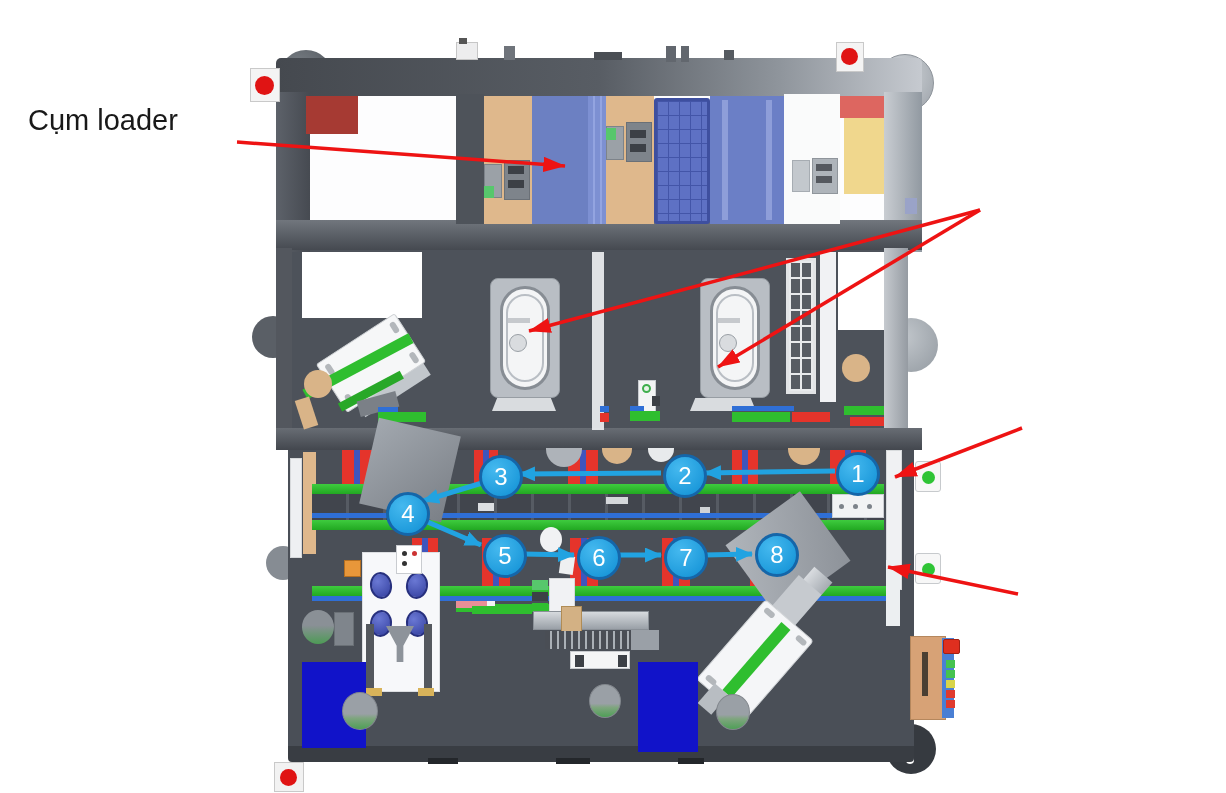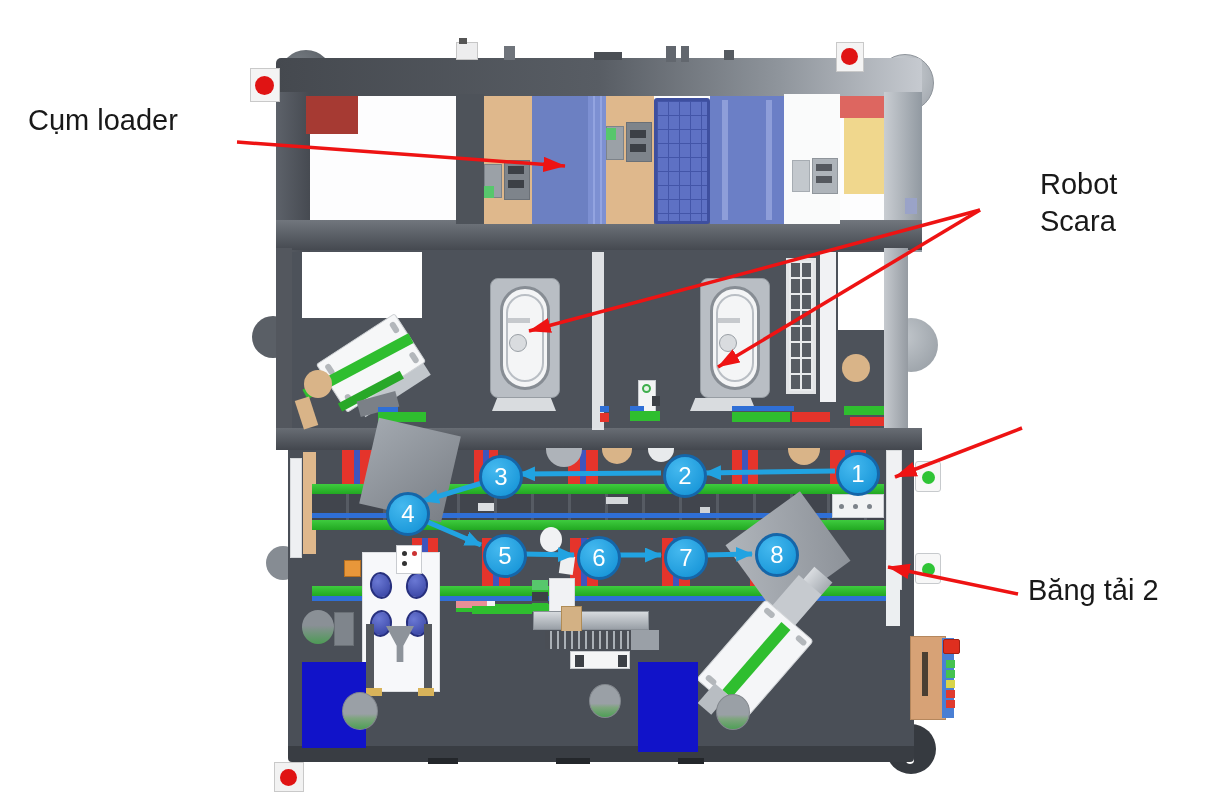"Robot" div.label { html: <div> <span>Robot</span> <span>Scara</span> </div> -> none }
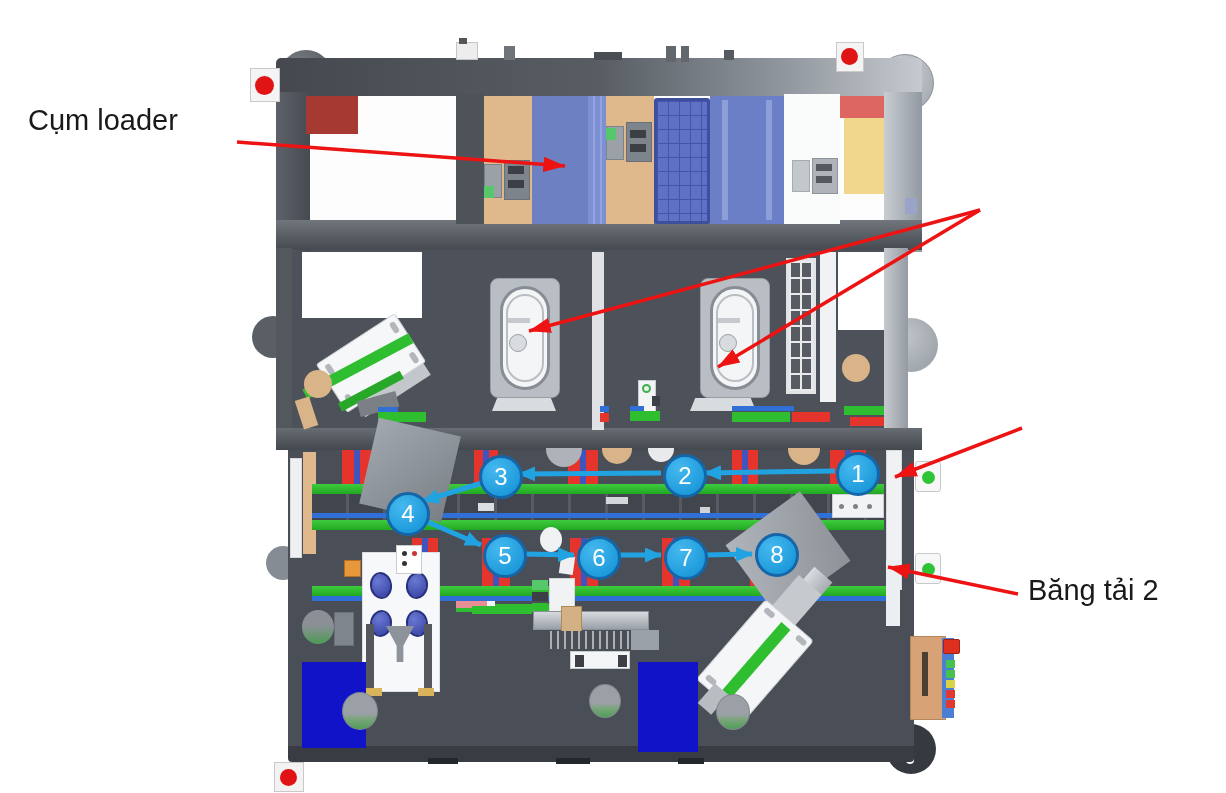"Băng tải 2" div.label { html: <div>Băng tải 2</div> -> none }
